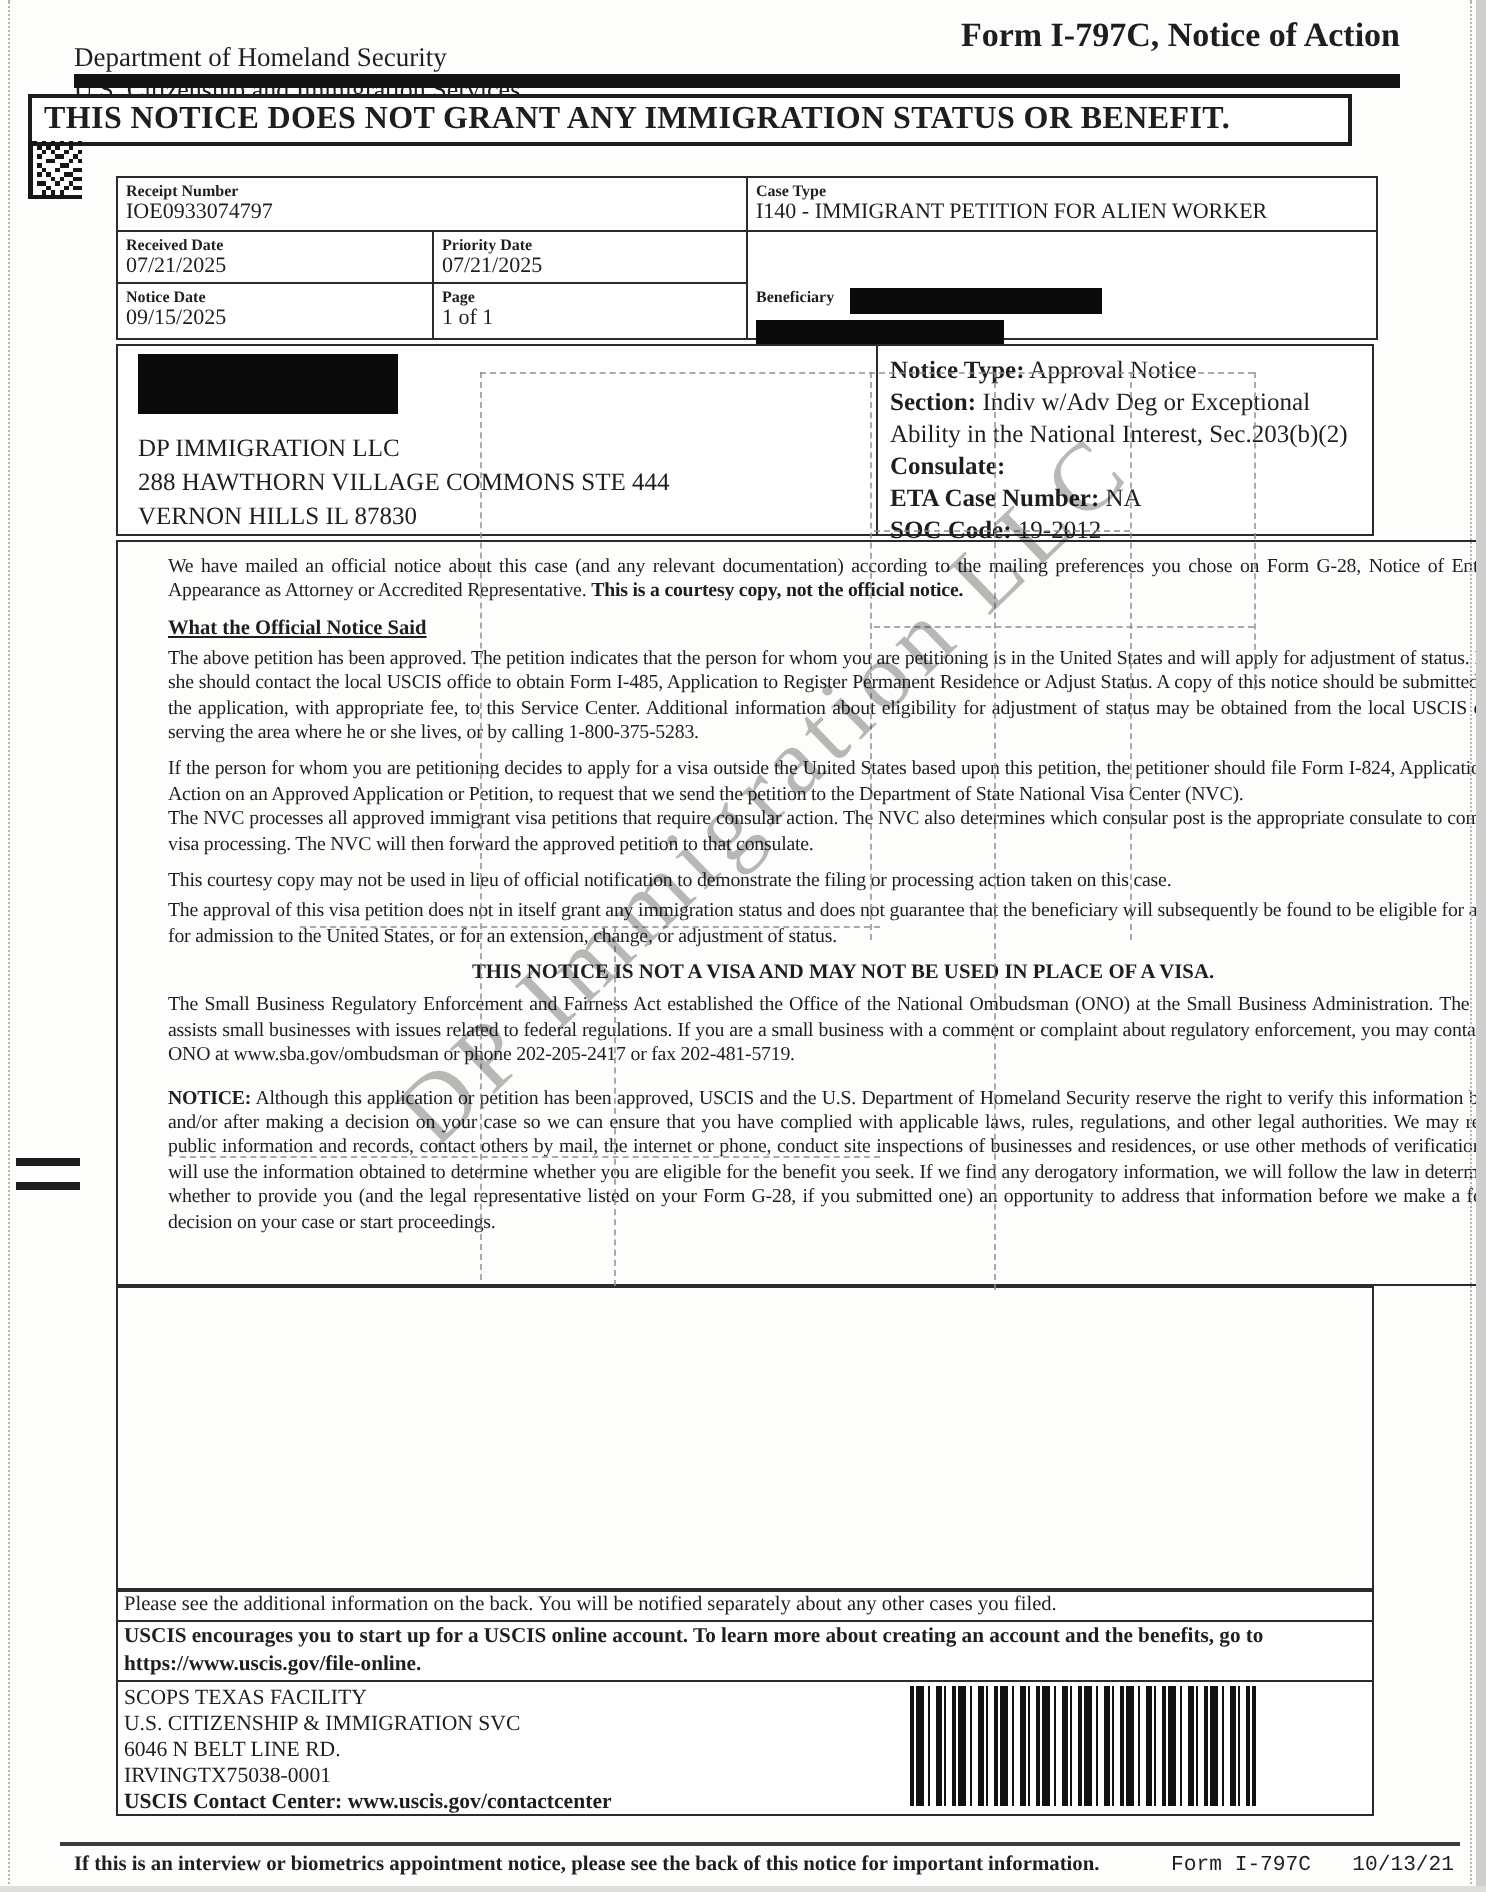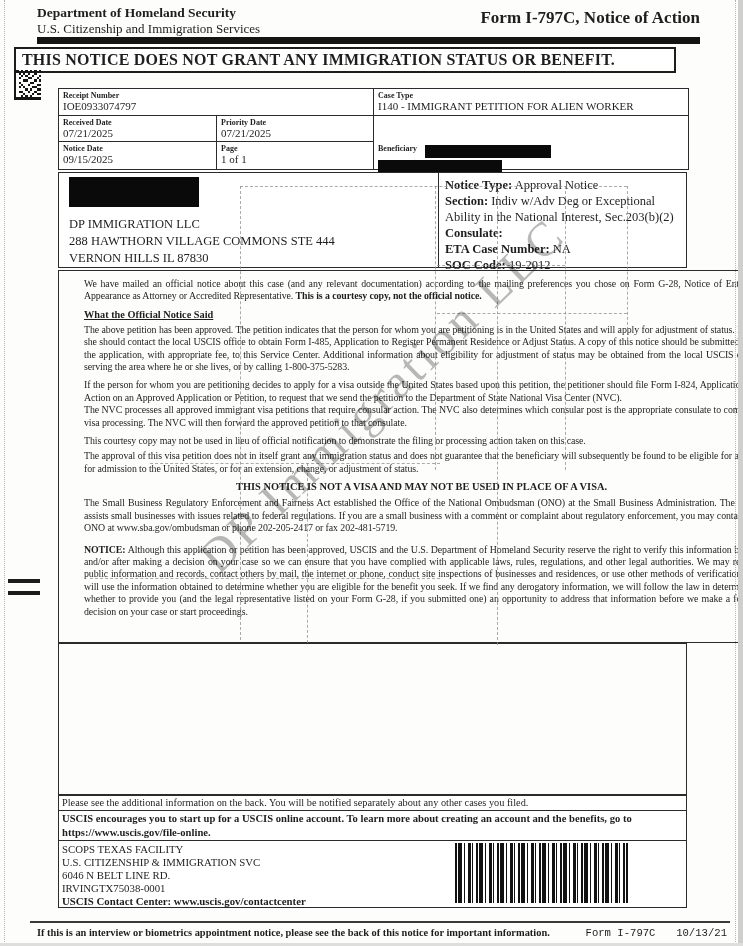"Department of Homeland Security" .hdr-left .l1 { font-weight: bold -> normal; margin-top: none -> 16px }
